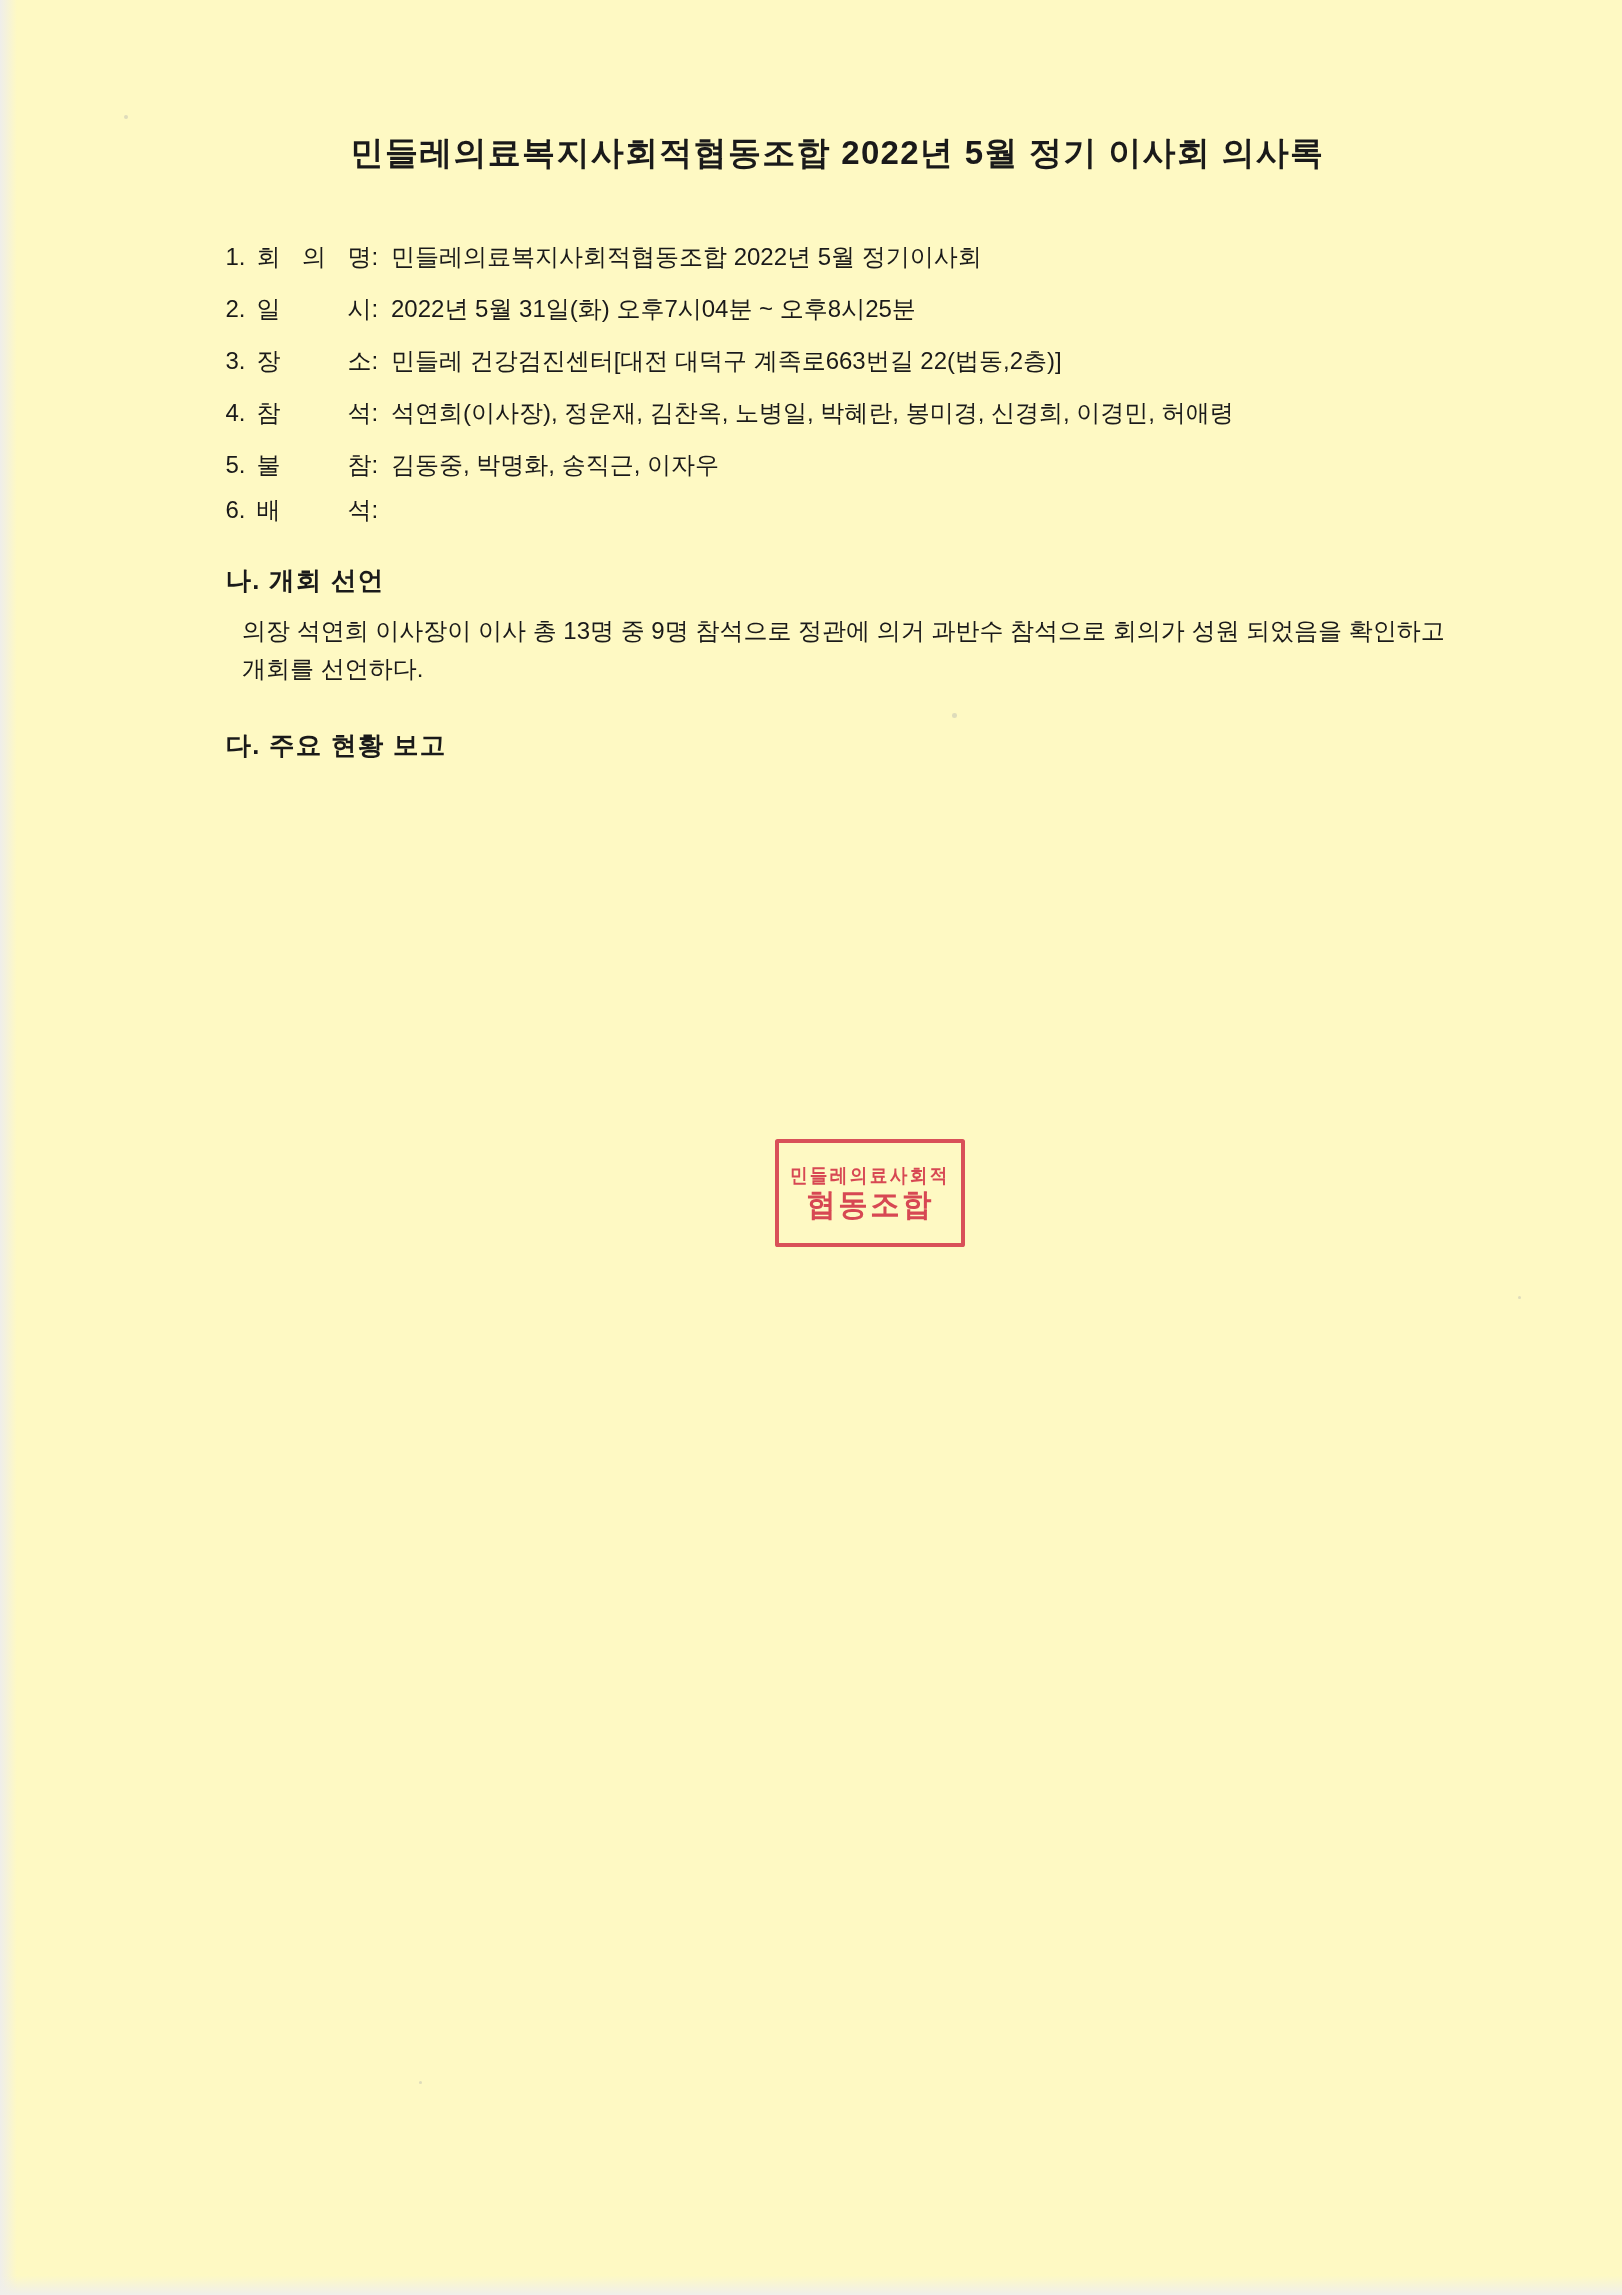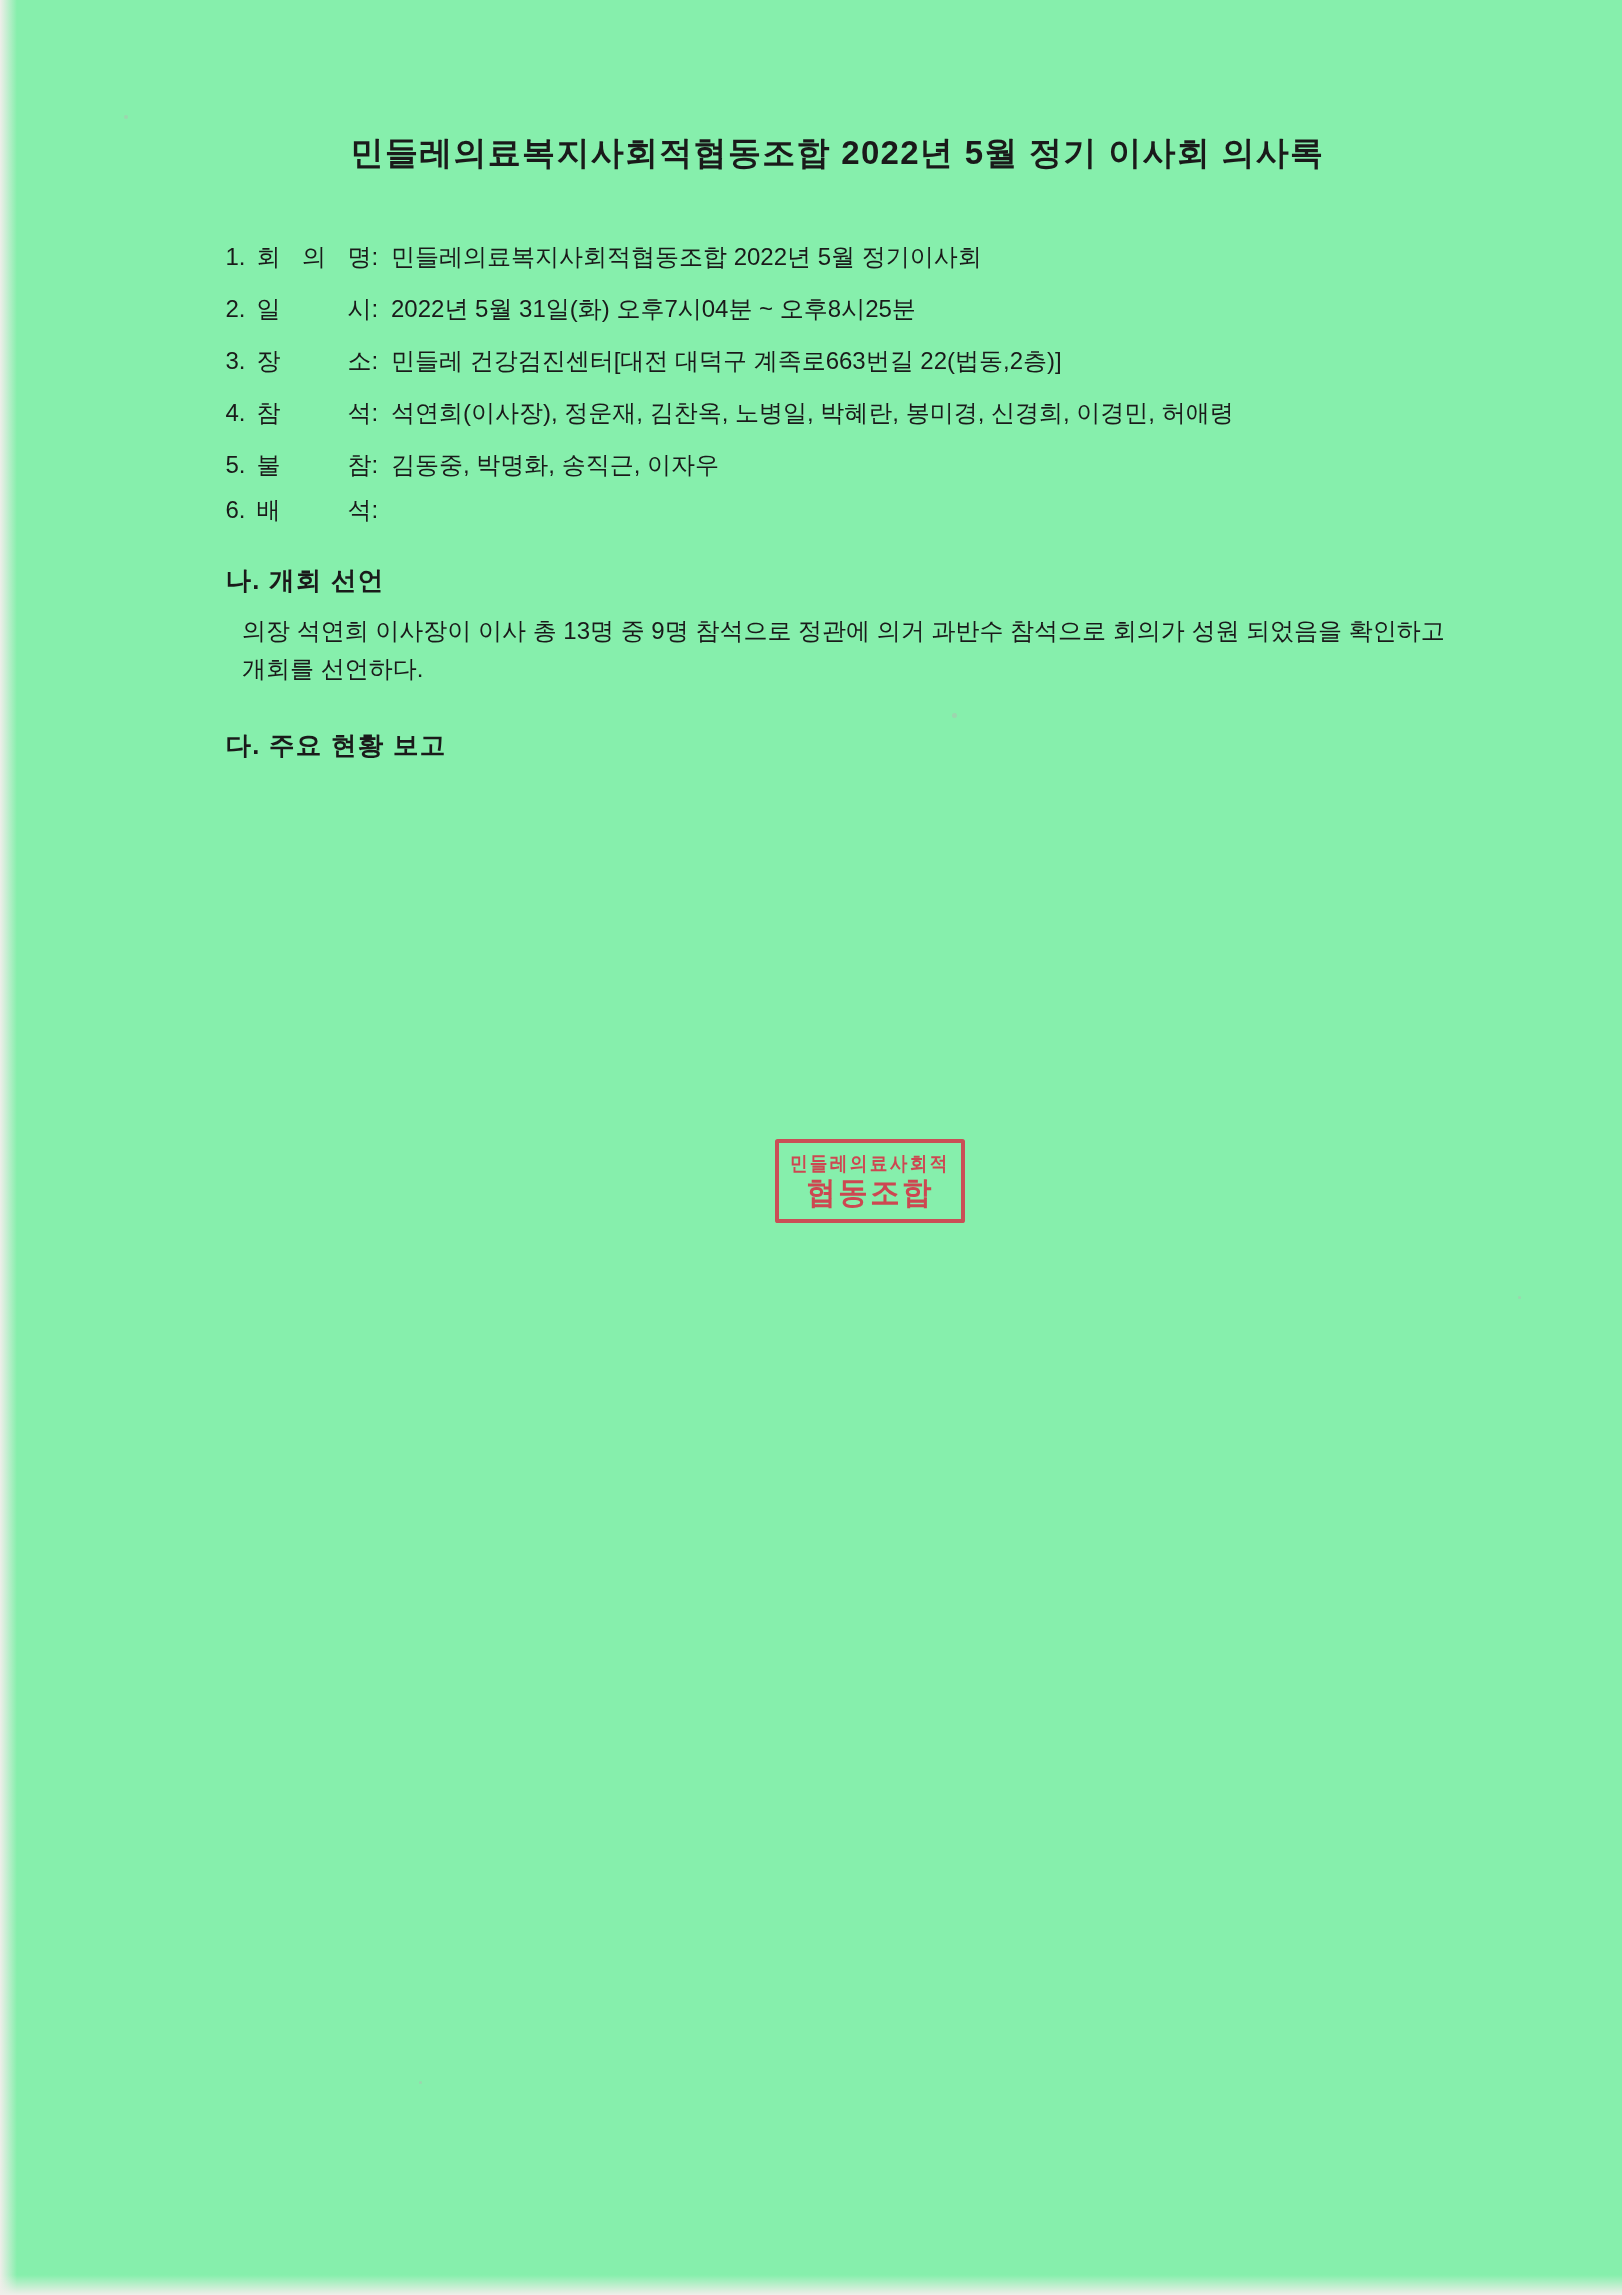"민들레의료복지사회적협동조합 2022년 5월 정기 이사회" .page { background: #86efac -> #fef9c3 }
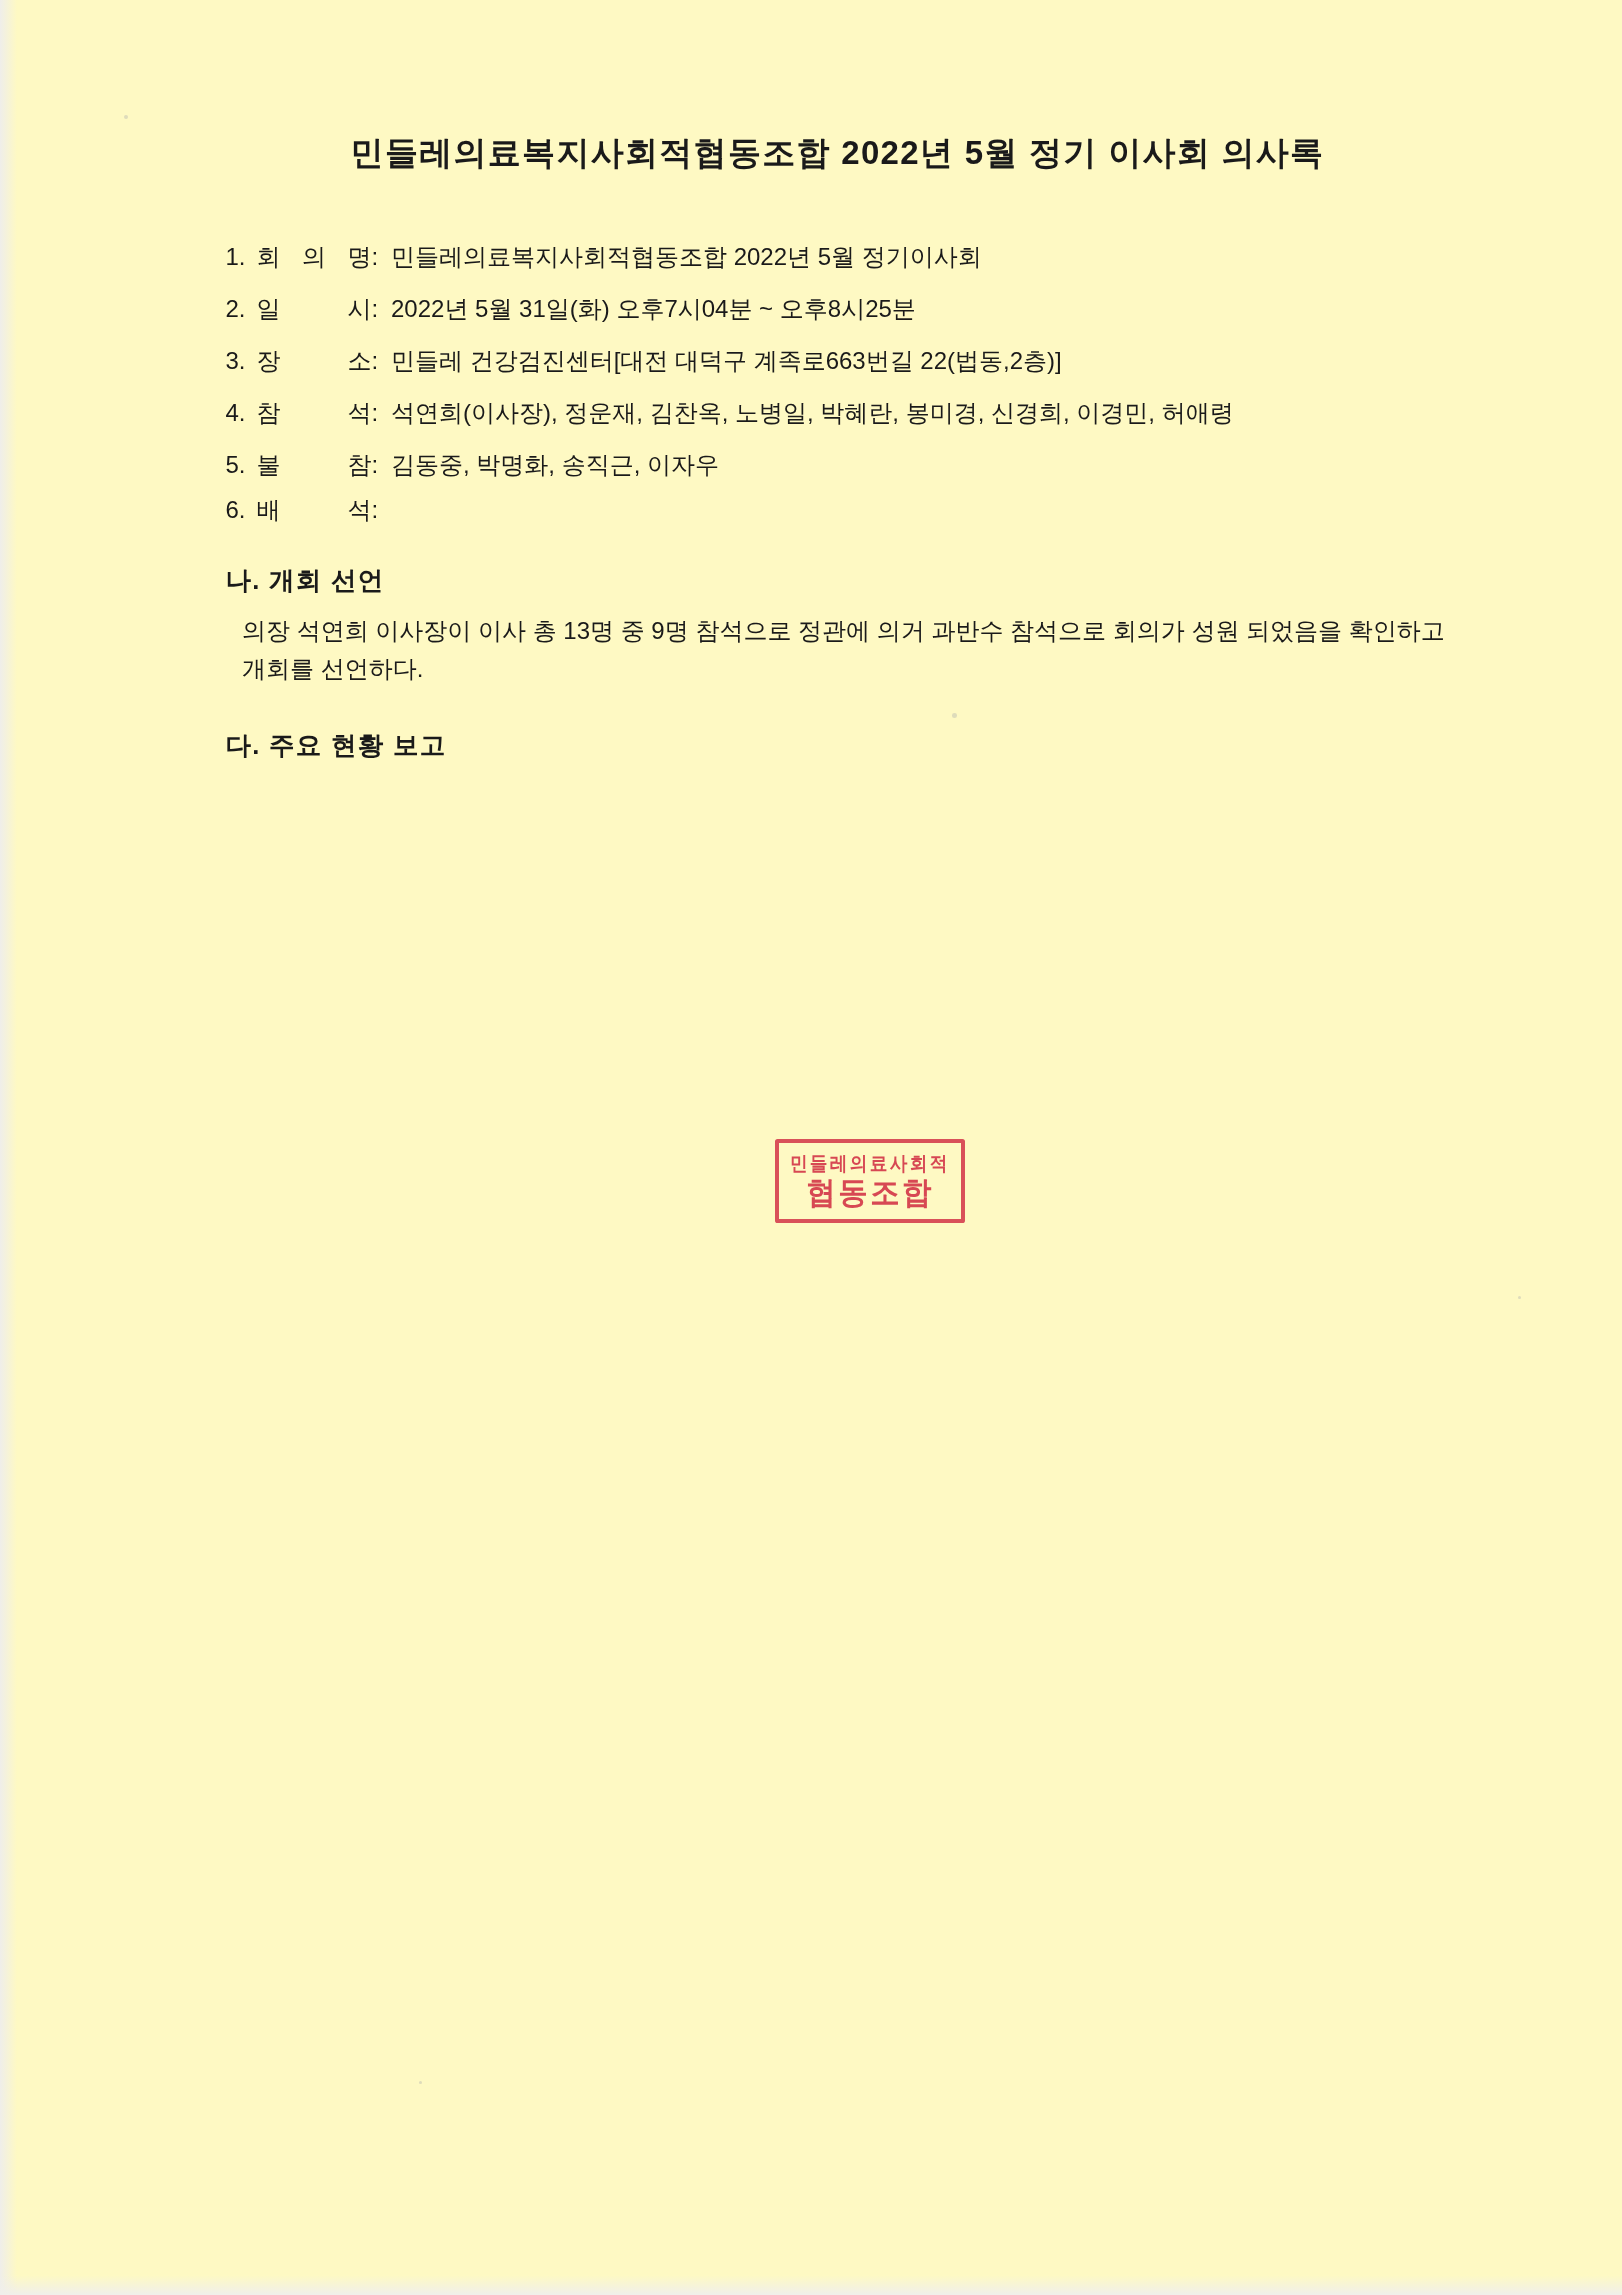"민들레의료사회적" .stamp { height: 84px -> 108px }
